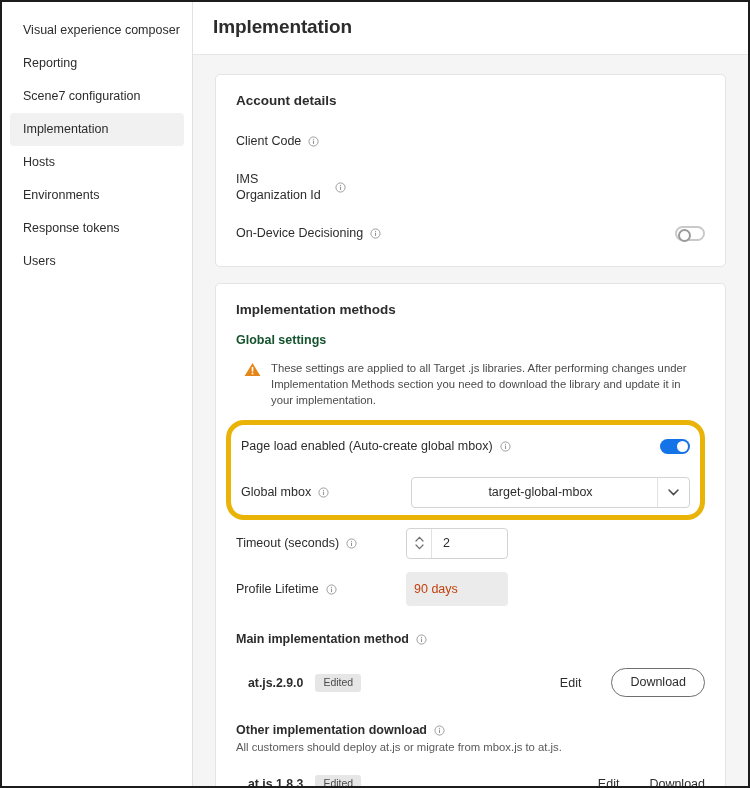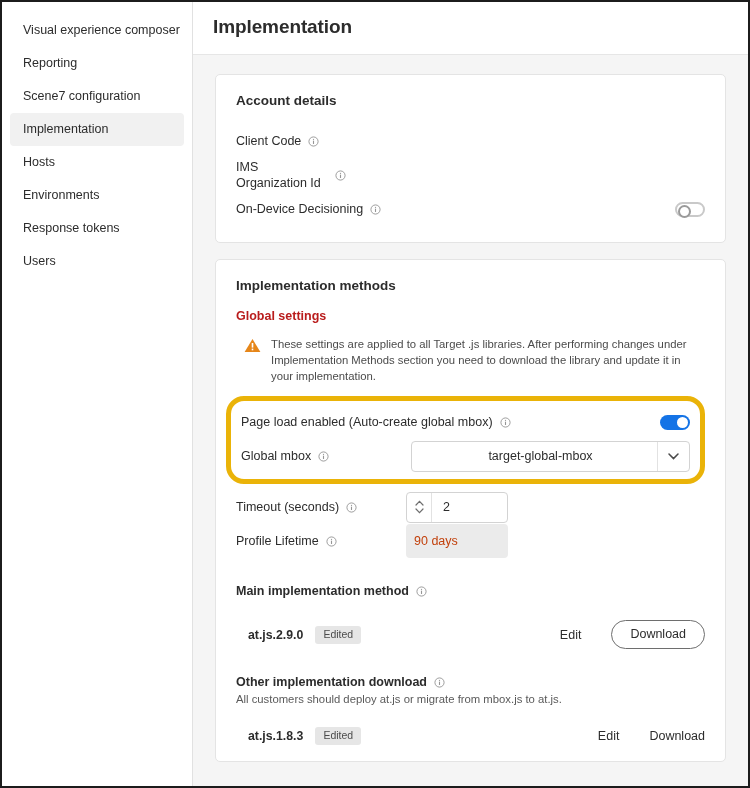"IMS Organization Id" .field-row + .field-row { margin-top: 0 -> 12px }
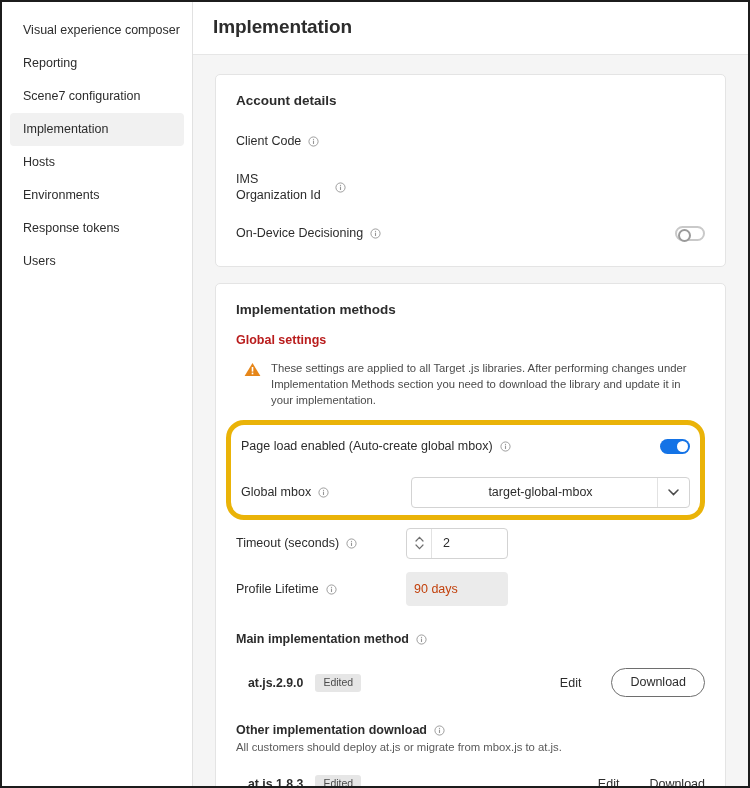"Global settings" .sub-title { color: #b91c1c -> #14532d }
